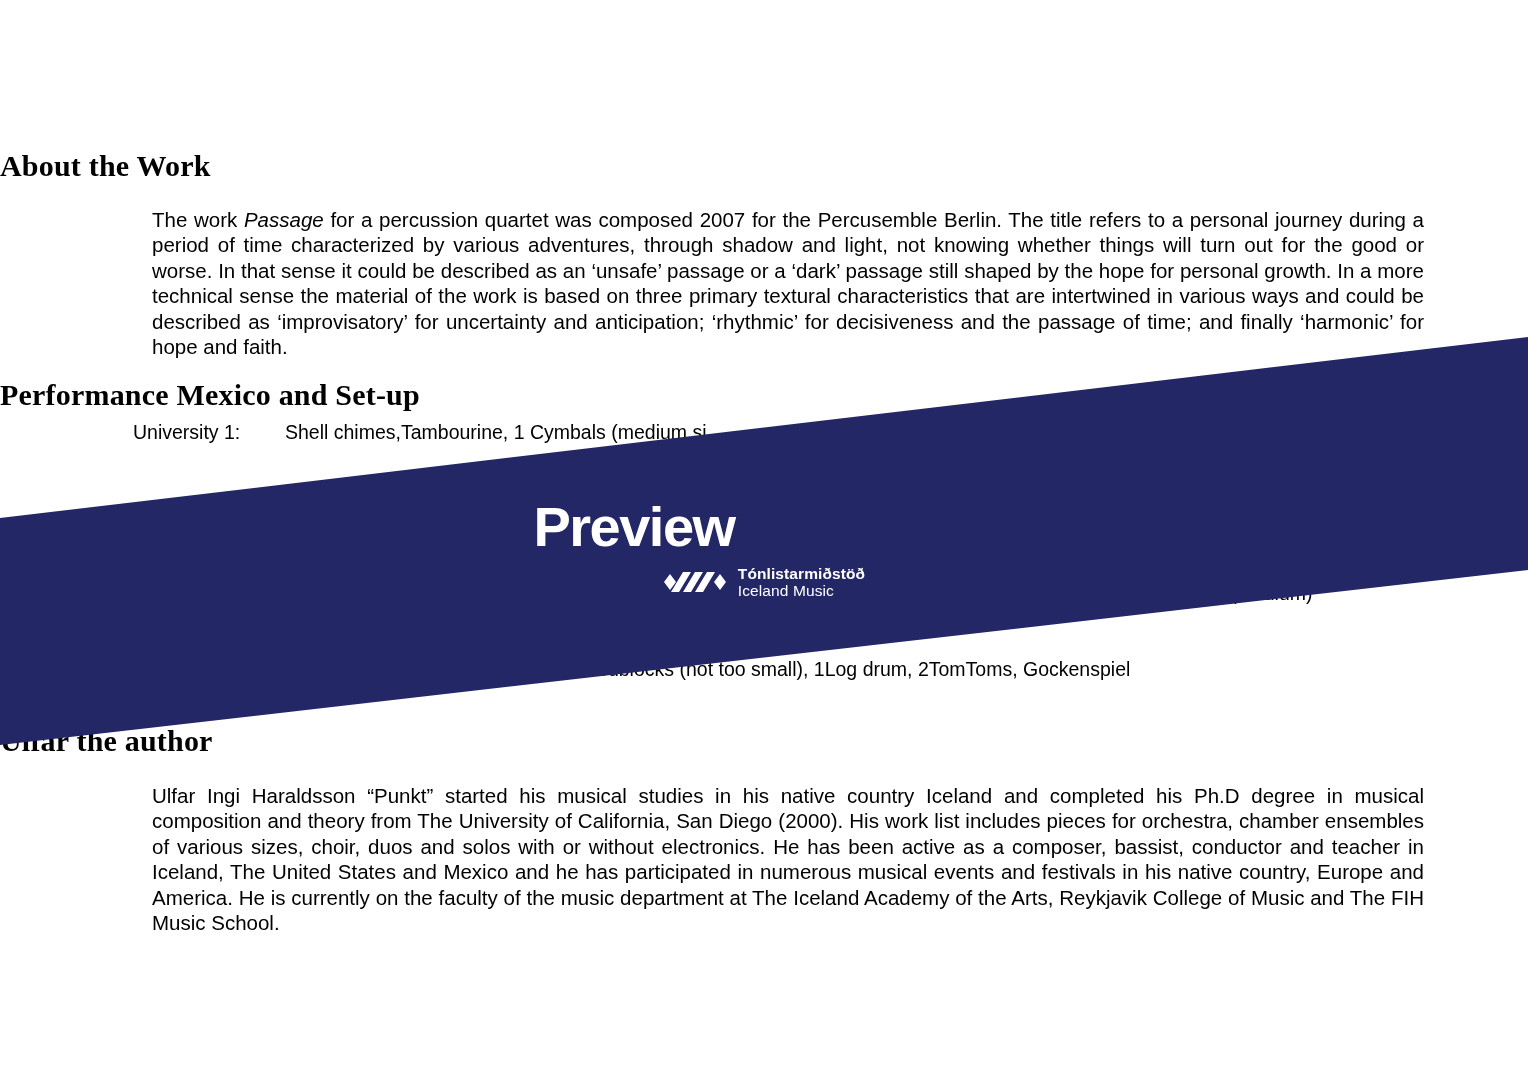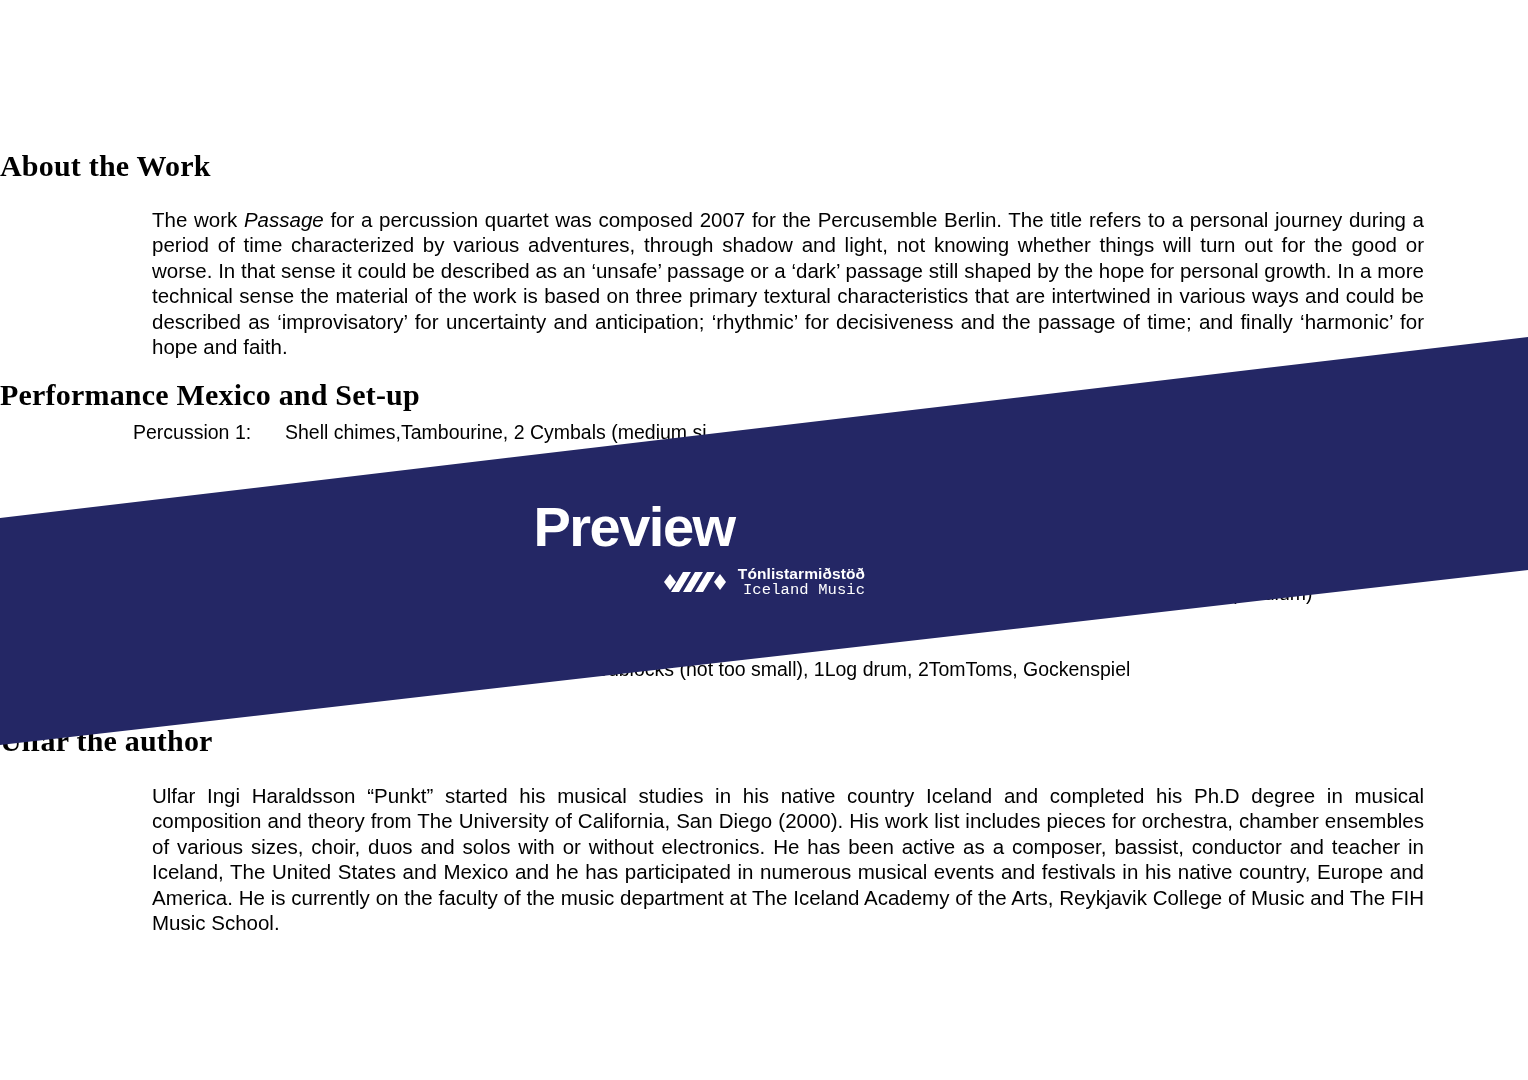"Percussion 1:" span.lbl { text: Percussion -> University }
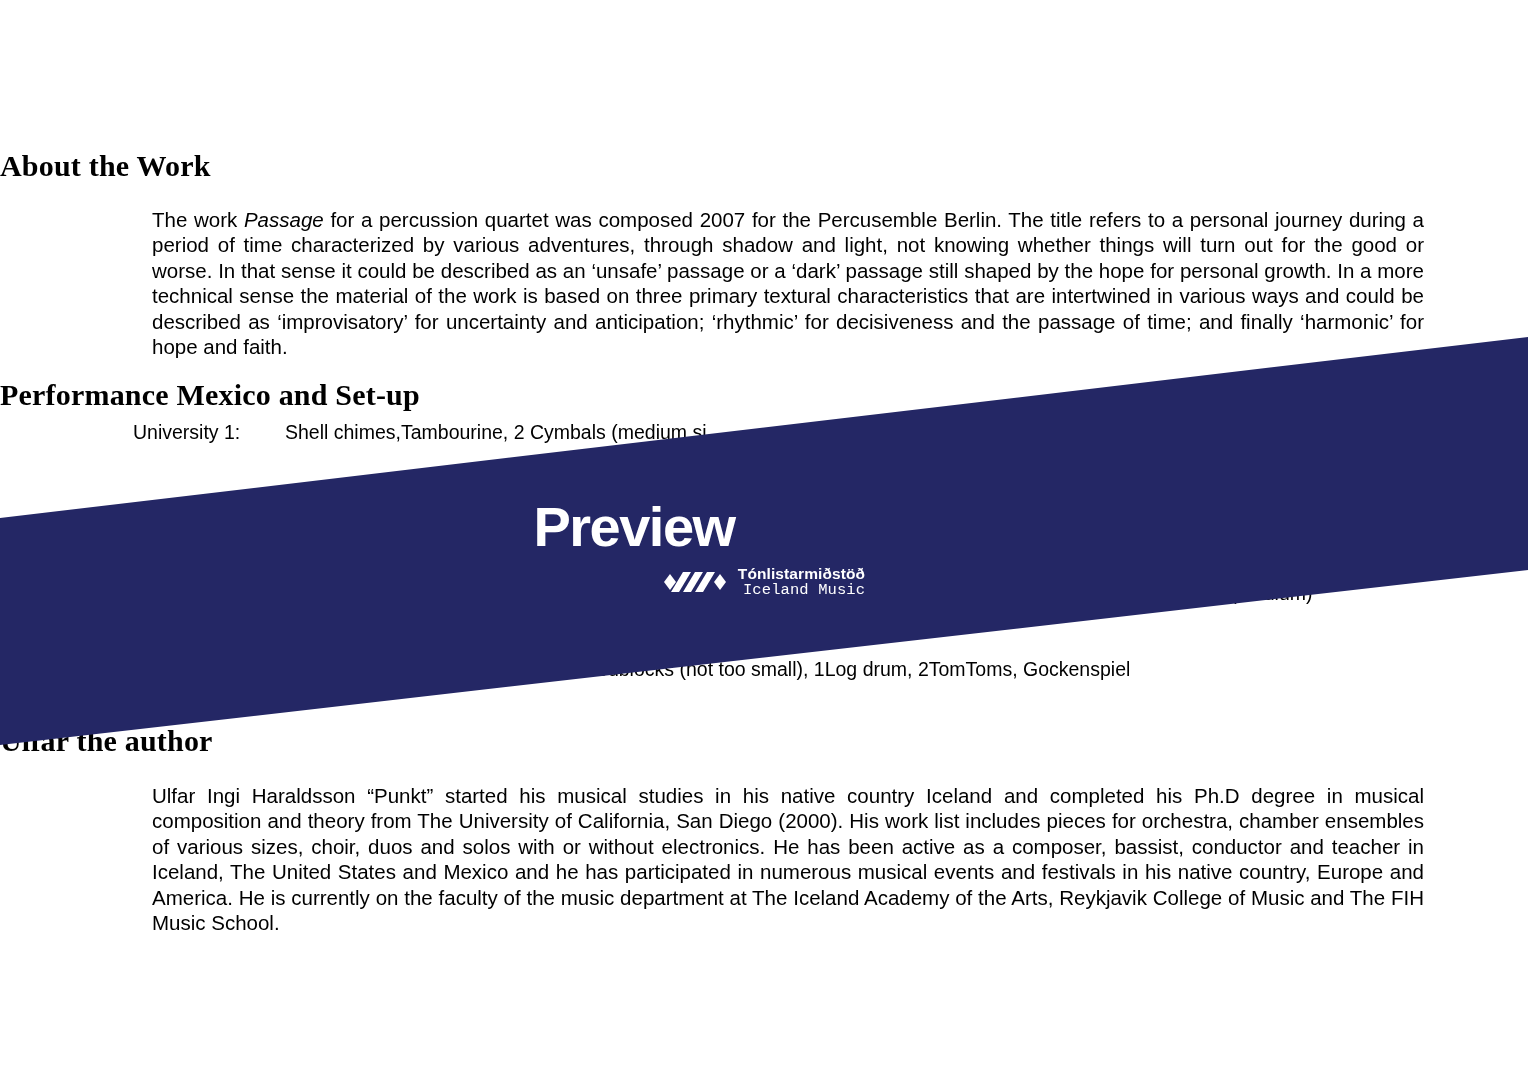"Shell chimes,Tambourine, 2 Cymbals" span { text: 2 -> 1 }
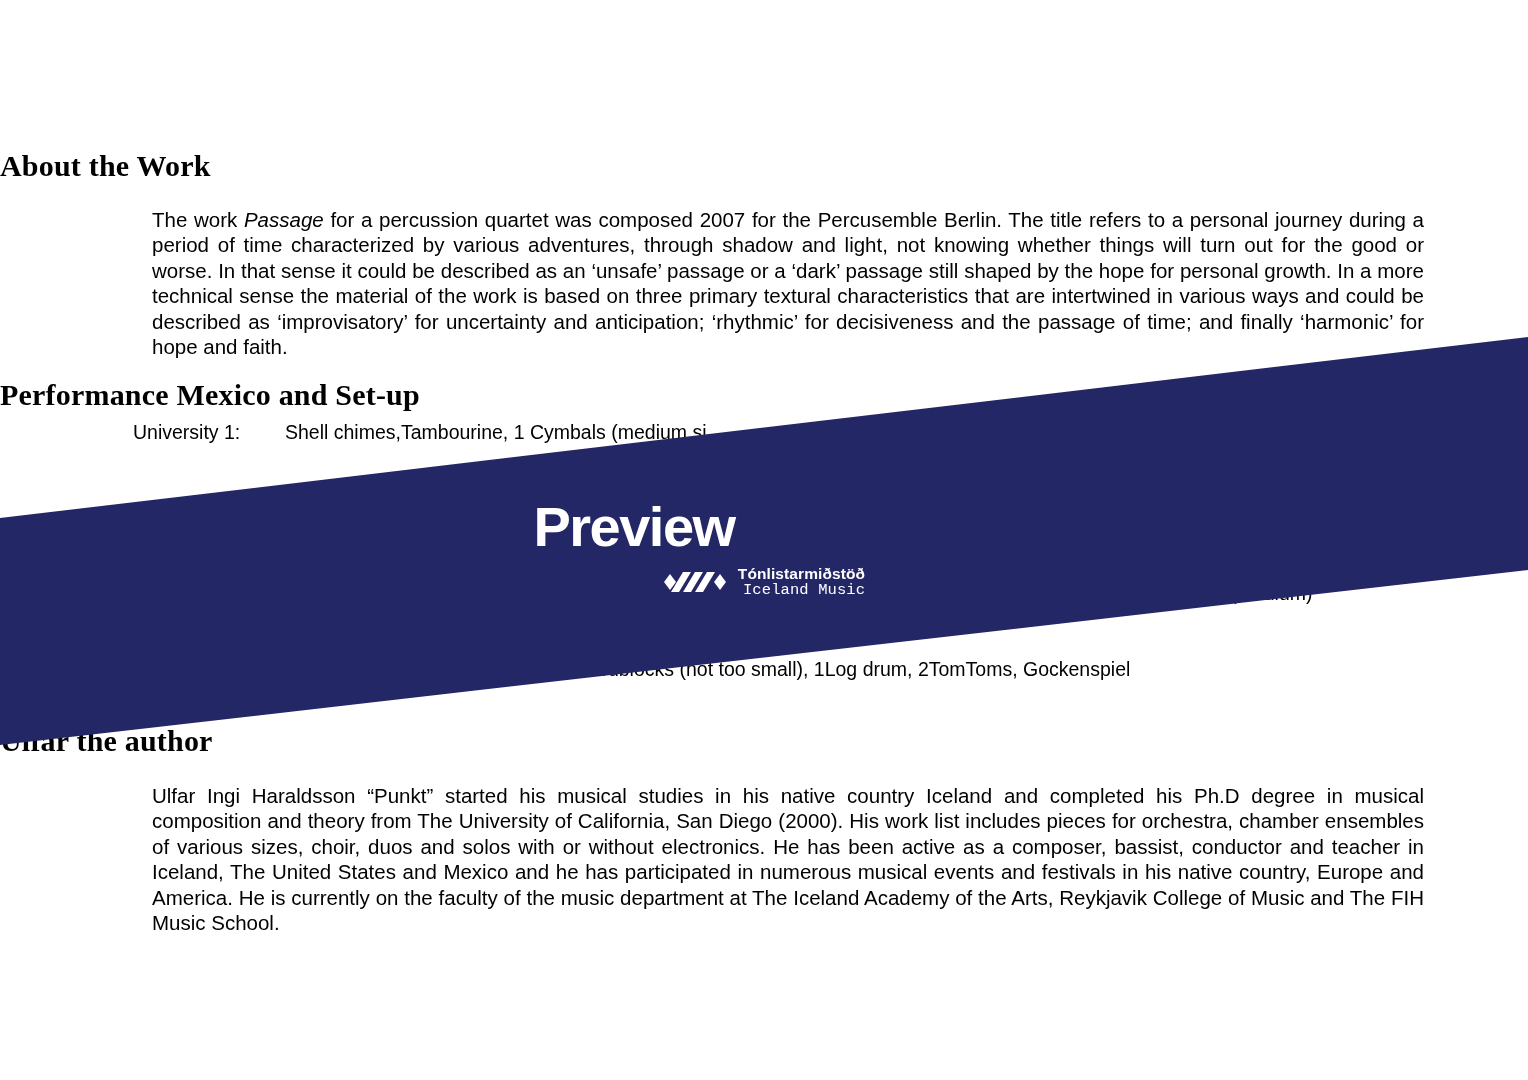"Tónlistarmiðstöð" .logo-inner { text-align: right -> none }
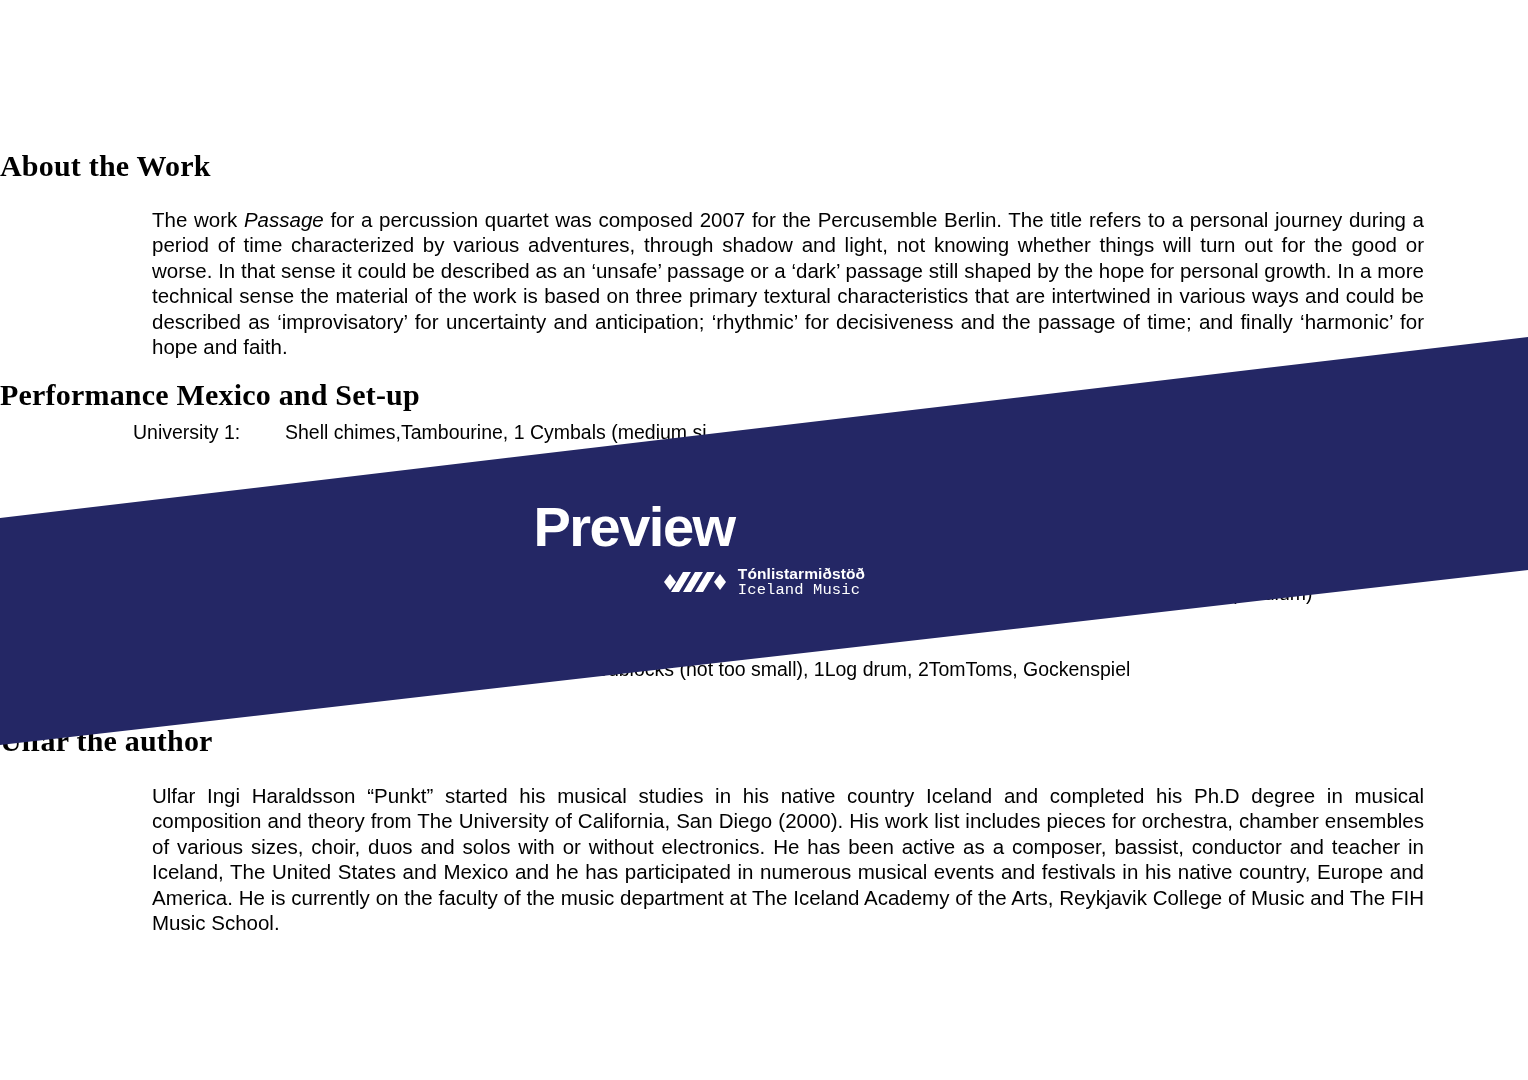"Iceland Music" .logo-text .line2 { font-family: Liberation Mono, monospace -> none }
